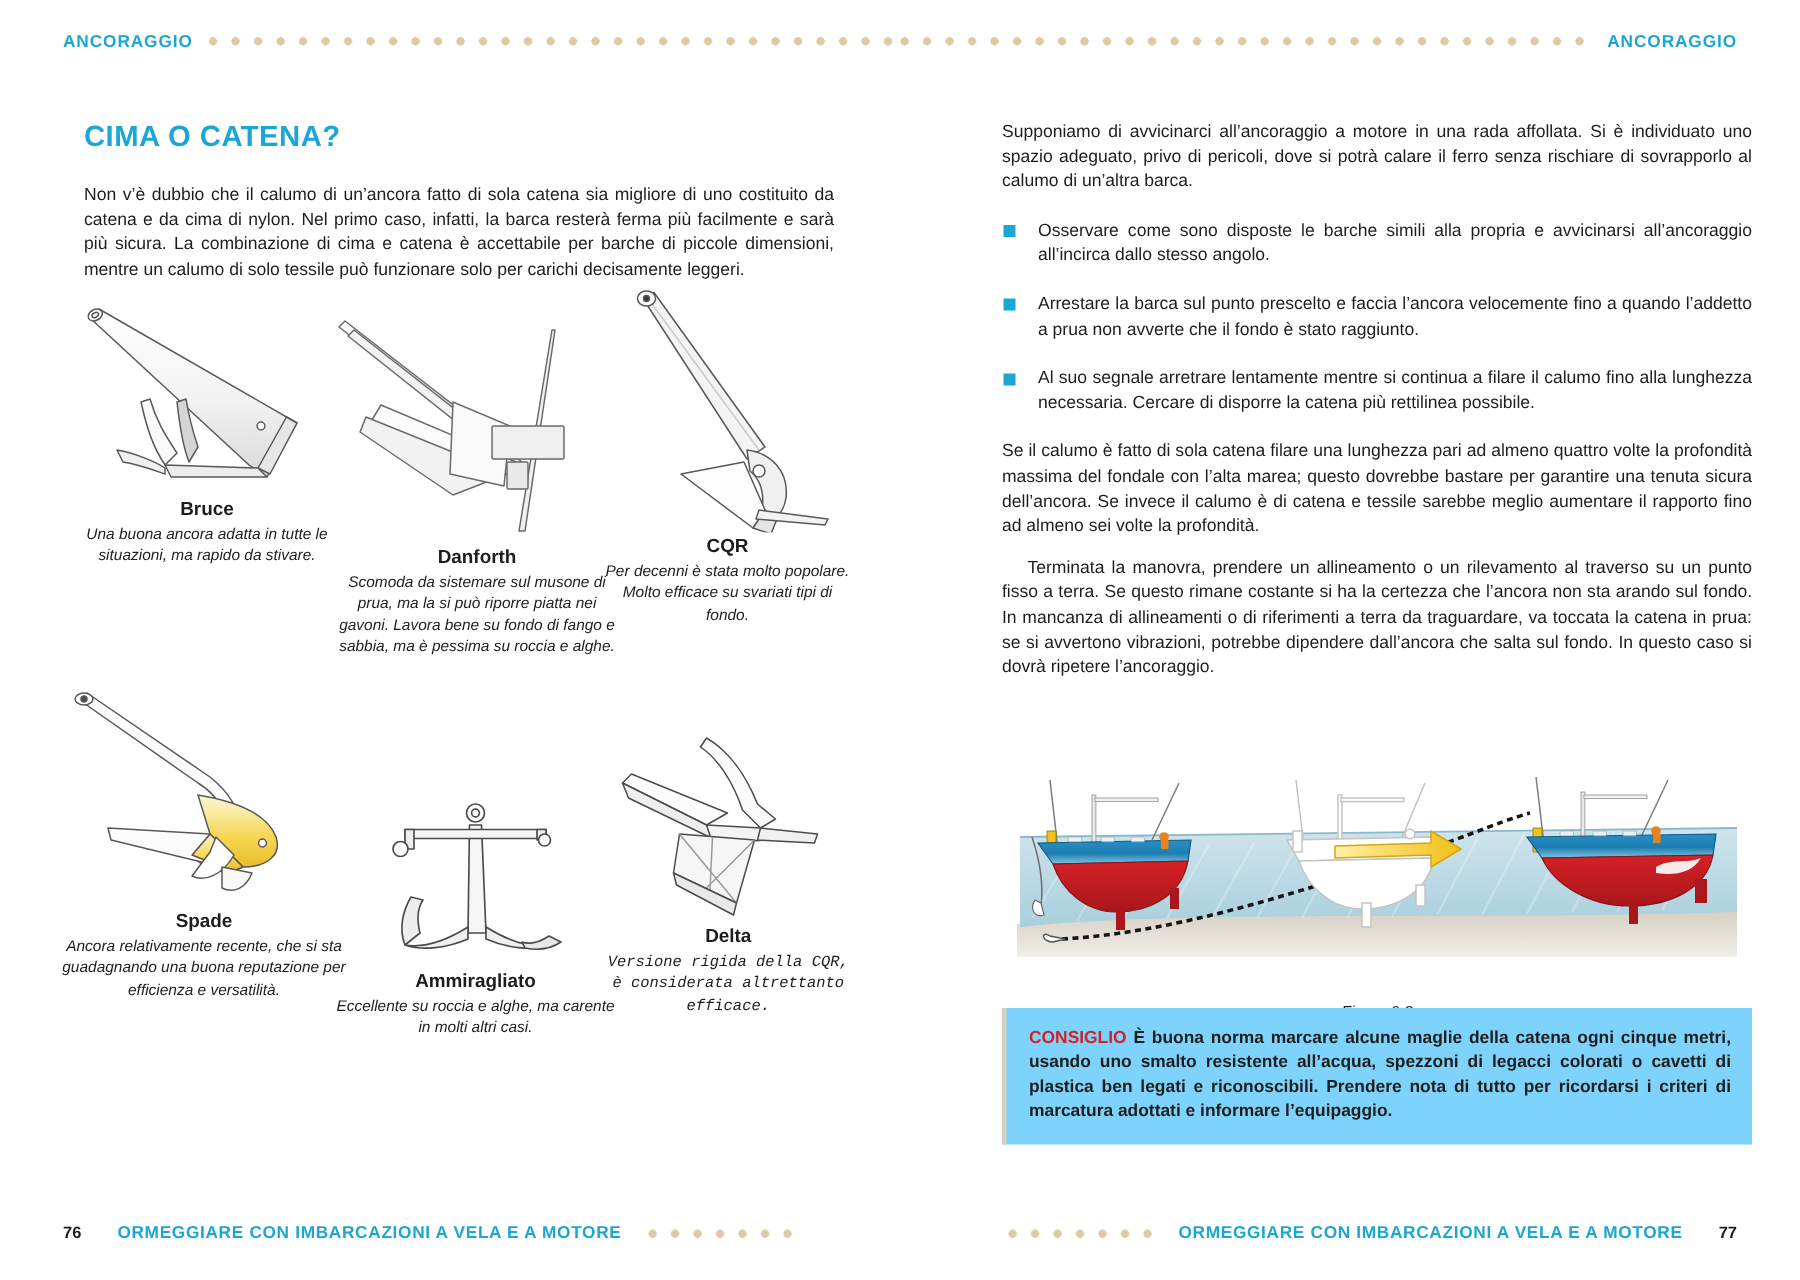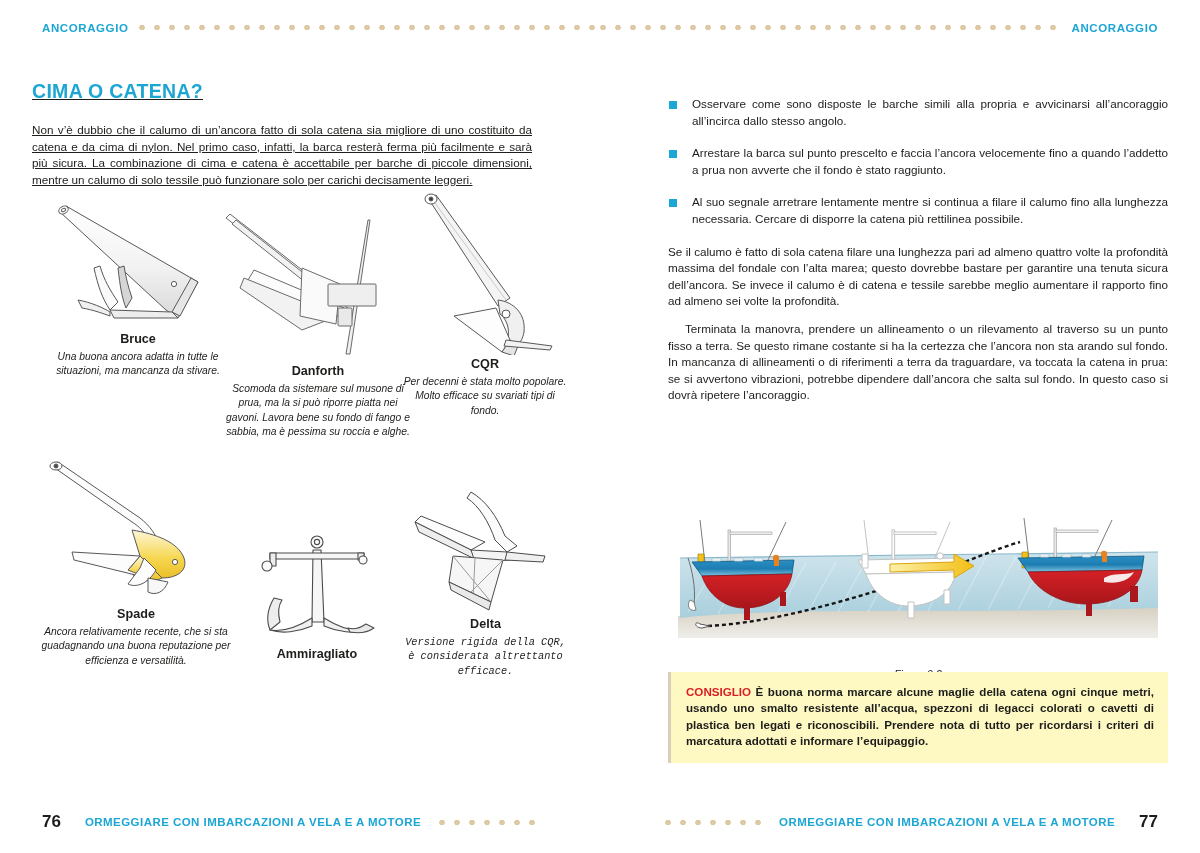"CIMA O CATENA?" .col.left { left: 32px -> 56px; text-decoration: underline -> none }
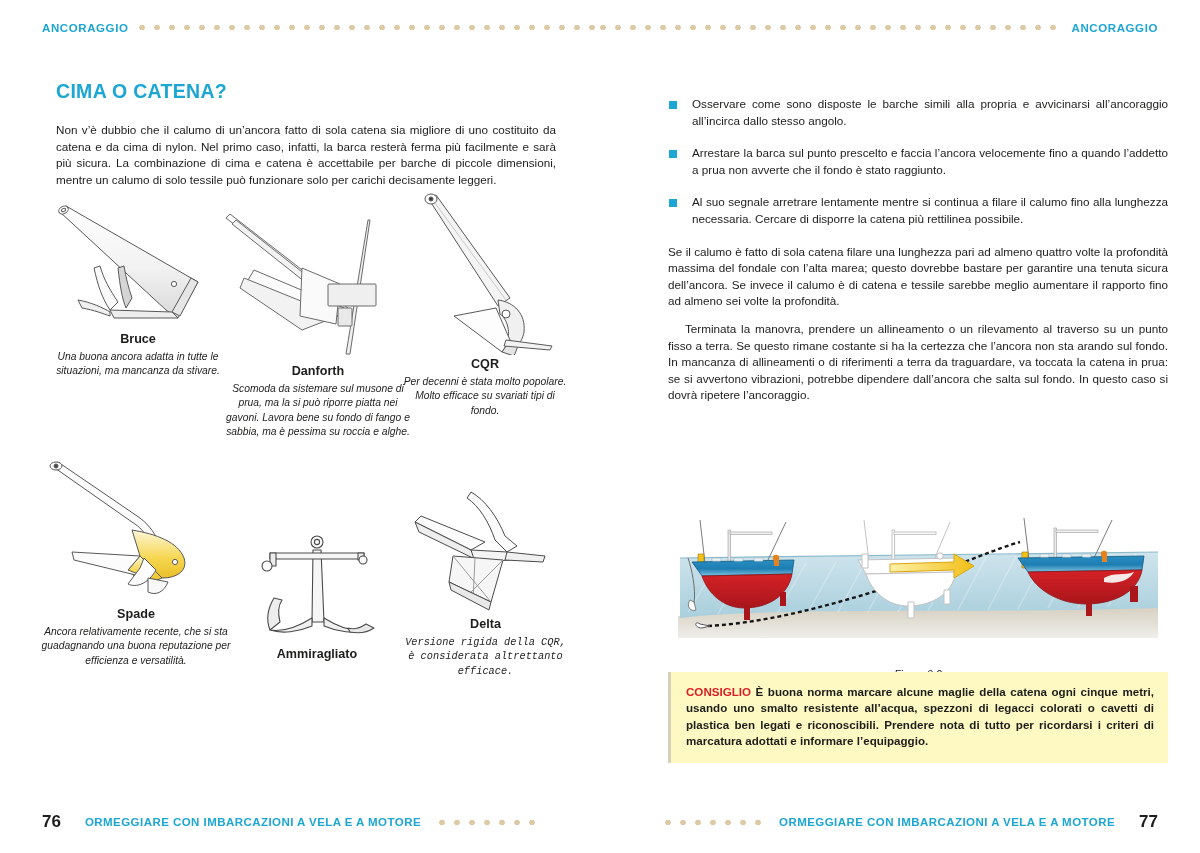"Supponiamo di avvicinarci all’ancoraggio" p.body { html: none -> <p>Supponiamo di avvicinarci all’ancoraggio a motore in una rada affollata. Si è individuato uno spazio adeguato, privo di pericoli, dove si potrà calare il ferro senza rischiare di sovrapporlo al calumo di un’altra barca.</p> }
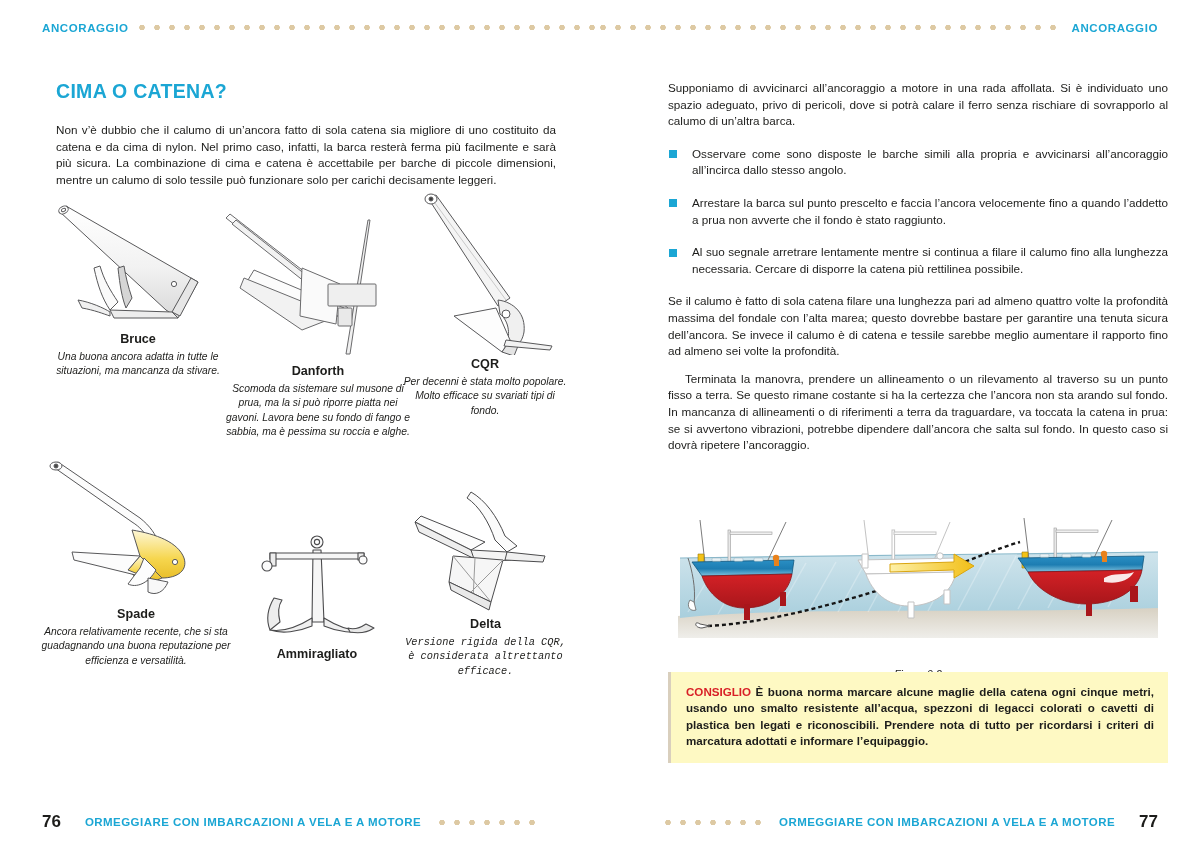"Una buona ancora adatta in" div.anchor-desc { text: mancanza -> rapido }
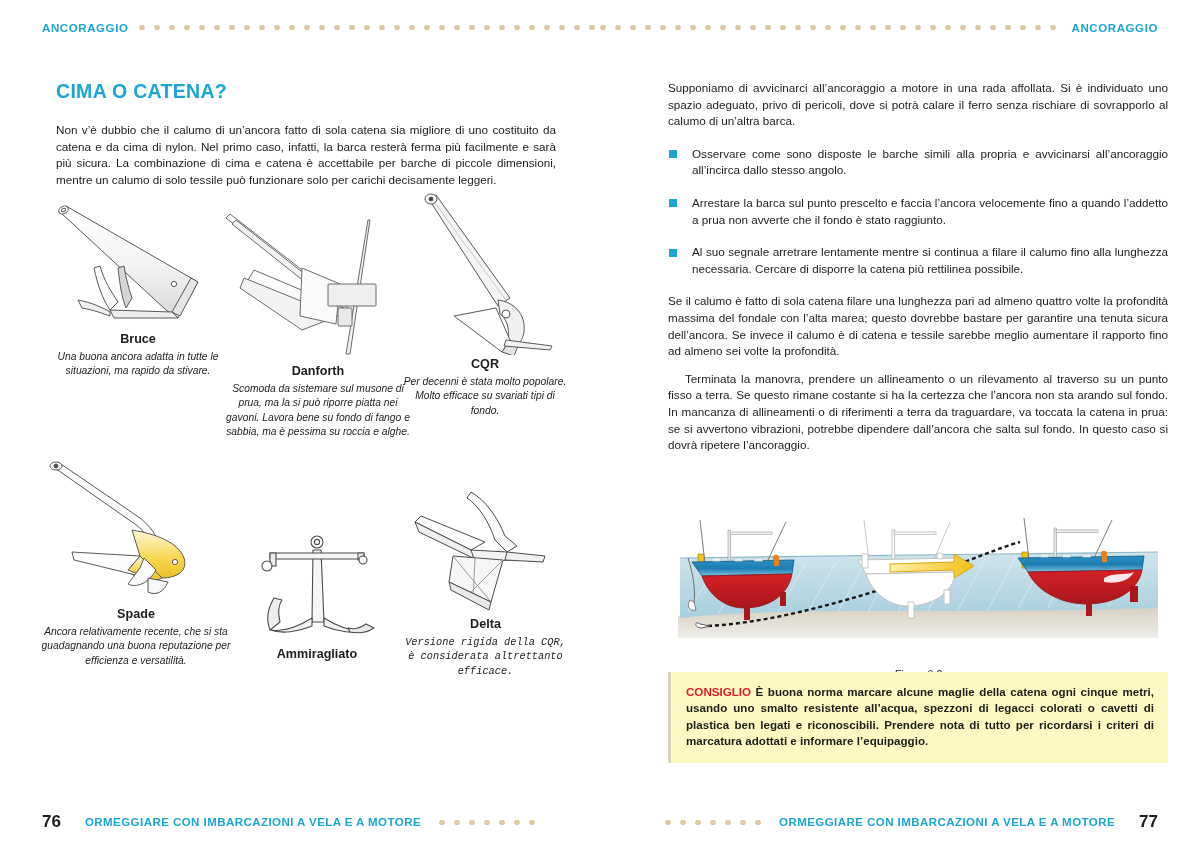"Eccellente su roccia e alghe," div.anchor-desc { html: none -> <div>Eccellente su roccia e alghe, ma carente in molti altri casi.</div> }
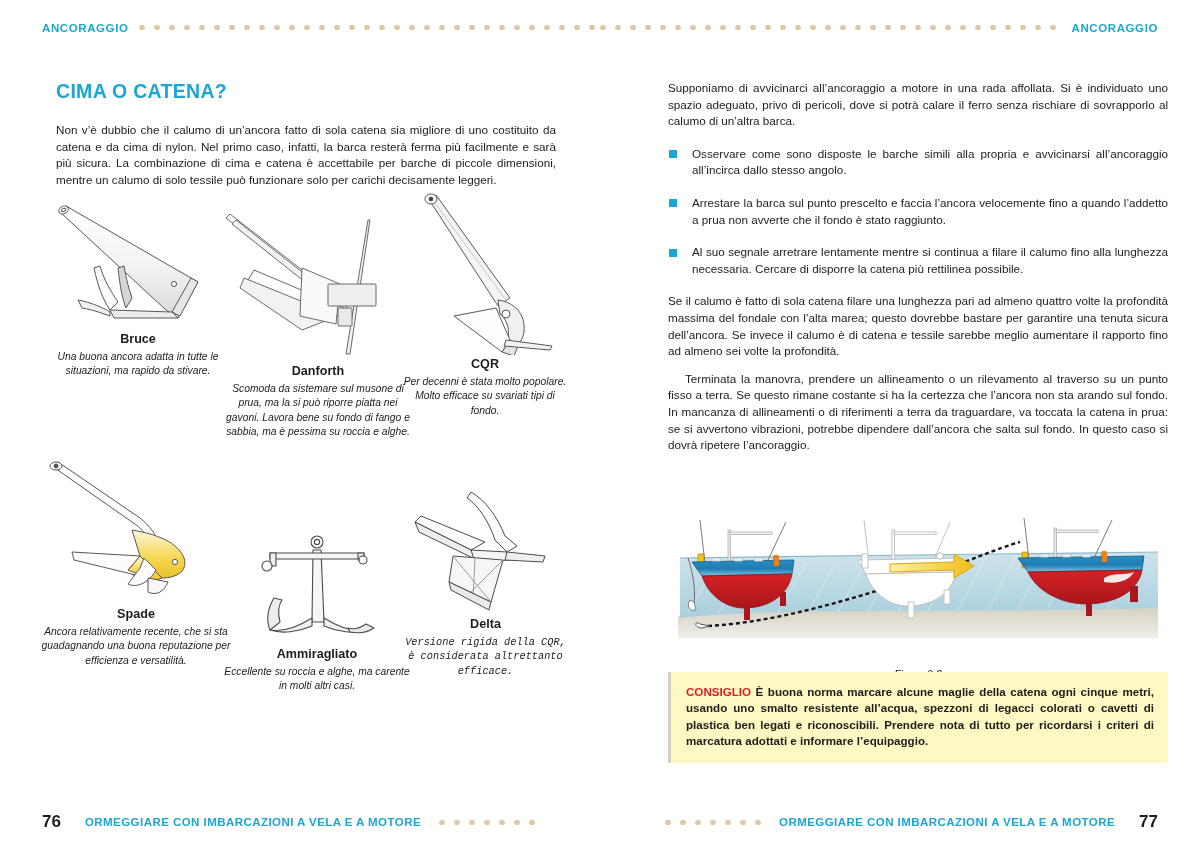"CONSIGLIO È buona norma marcare" .consiglio { background: #fef9c3 -> #7dd3fc }
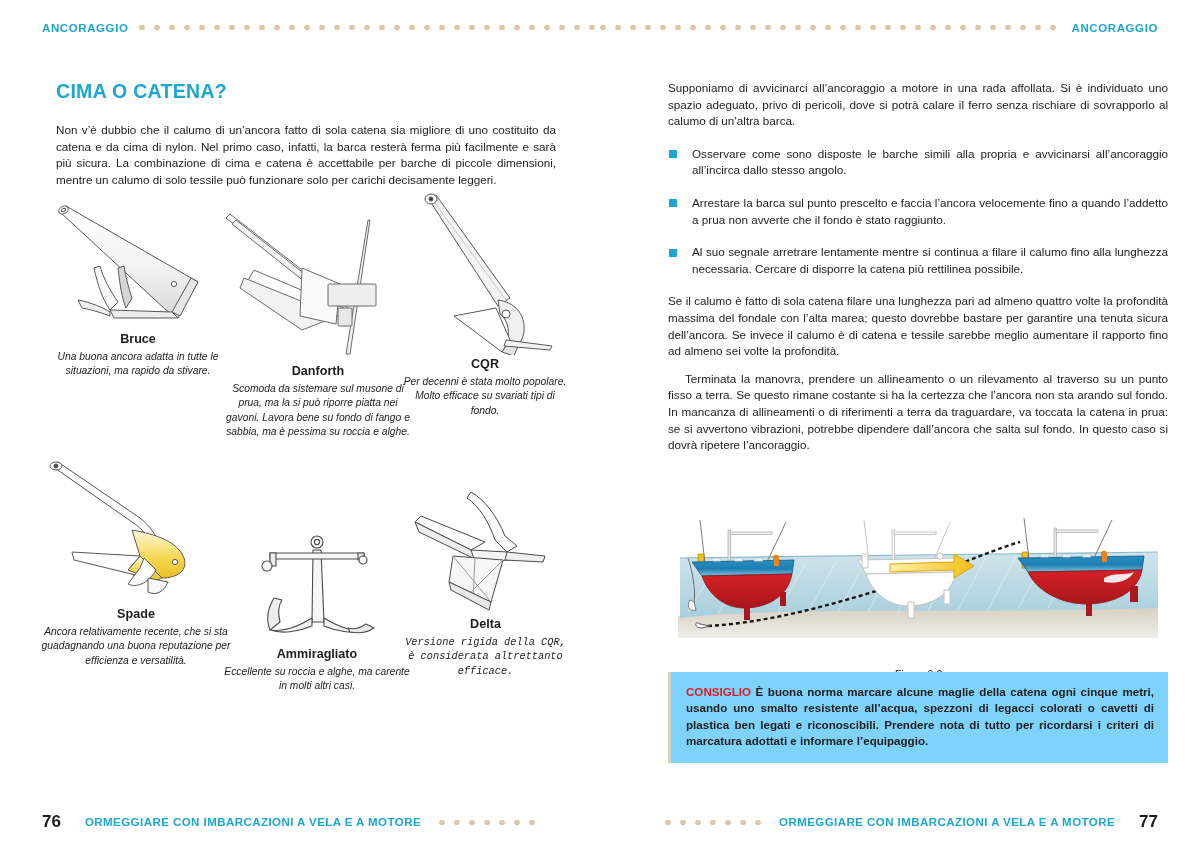"76" .folio { font-size: 17px -> 11px }
